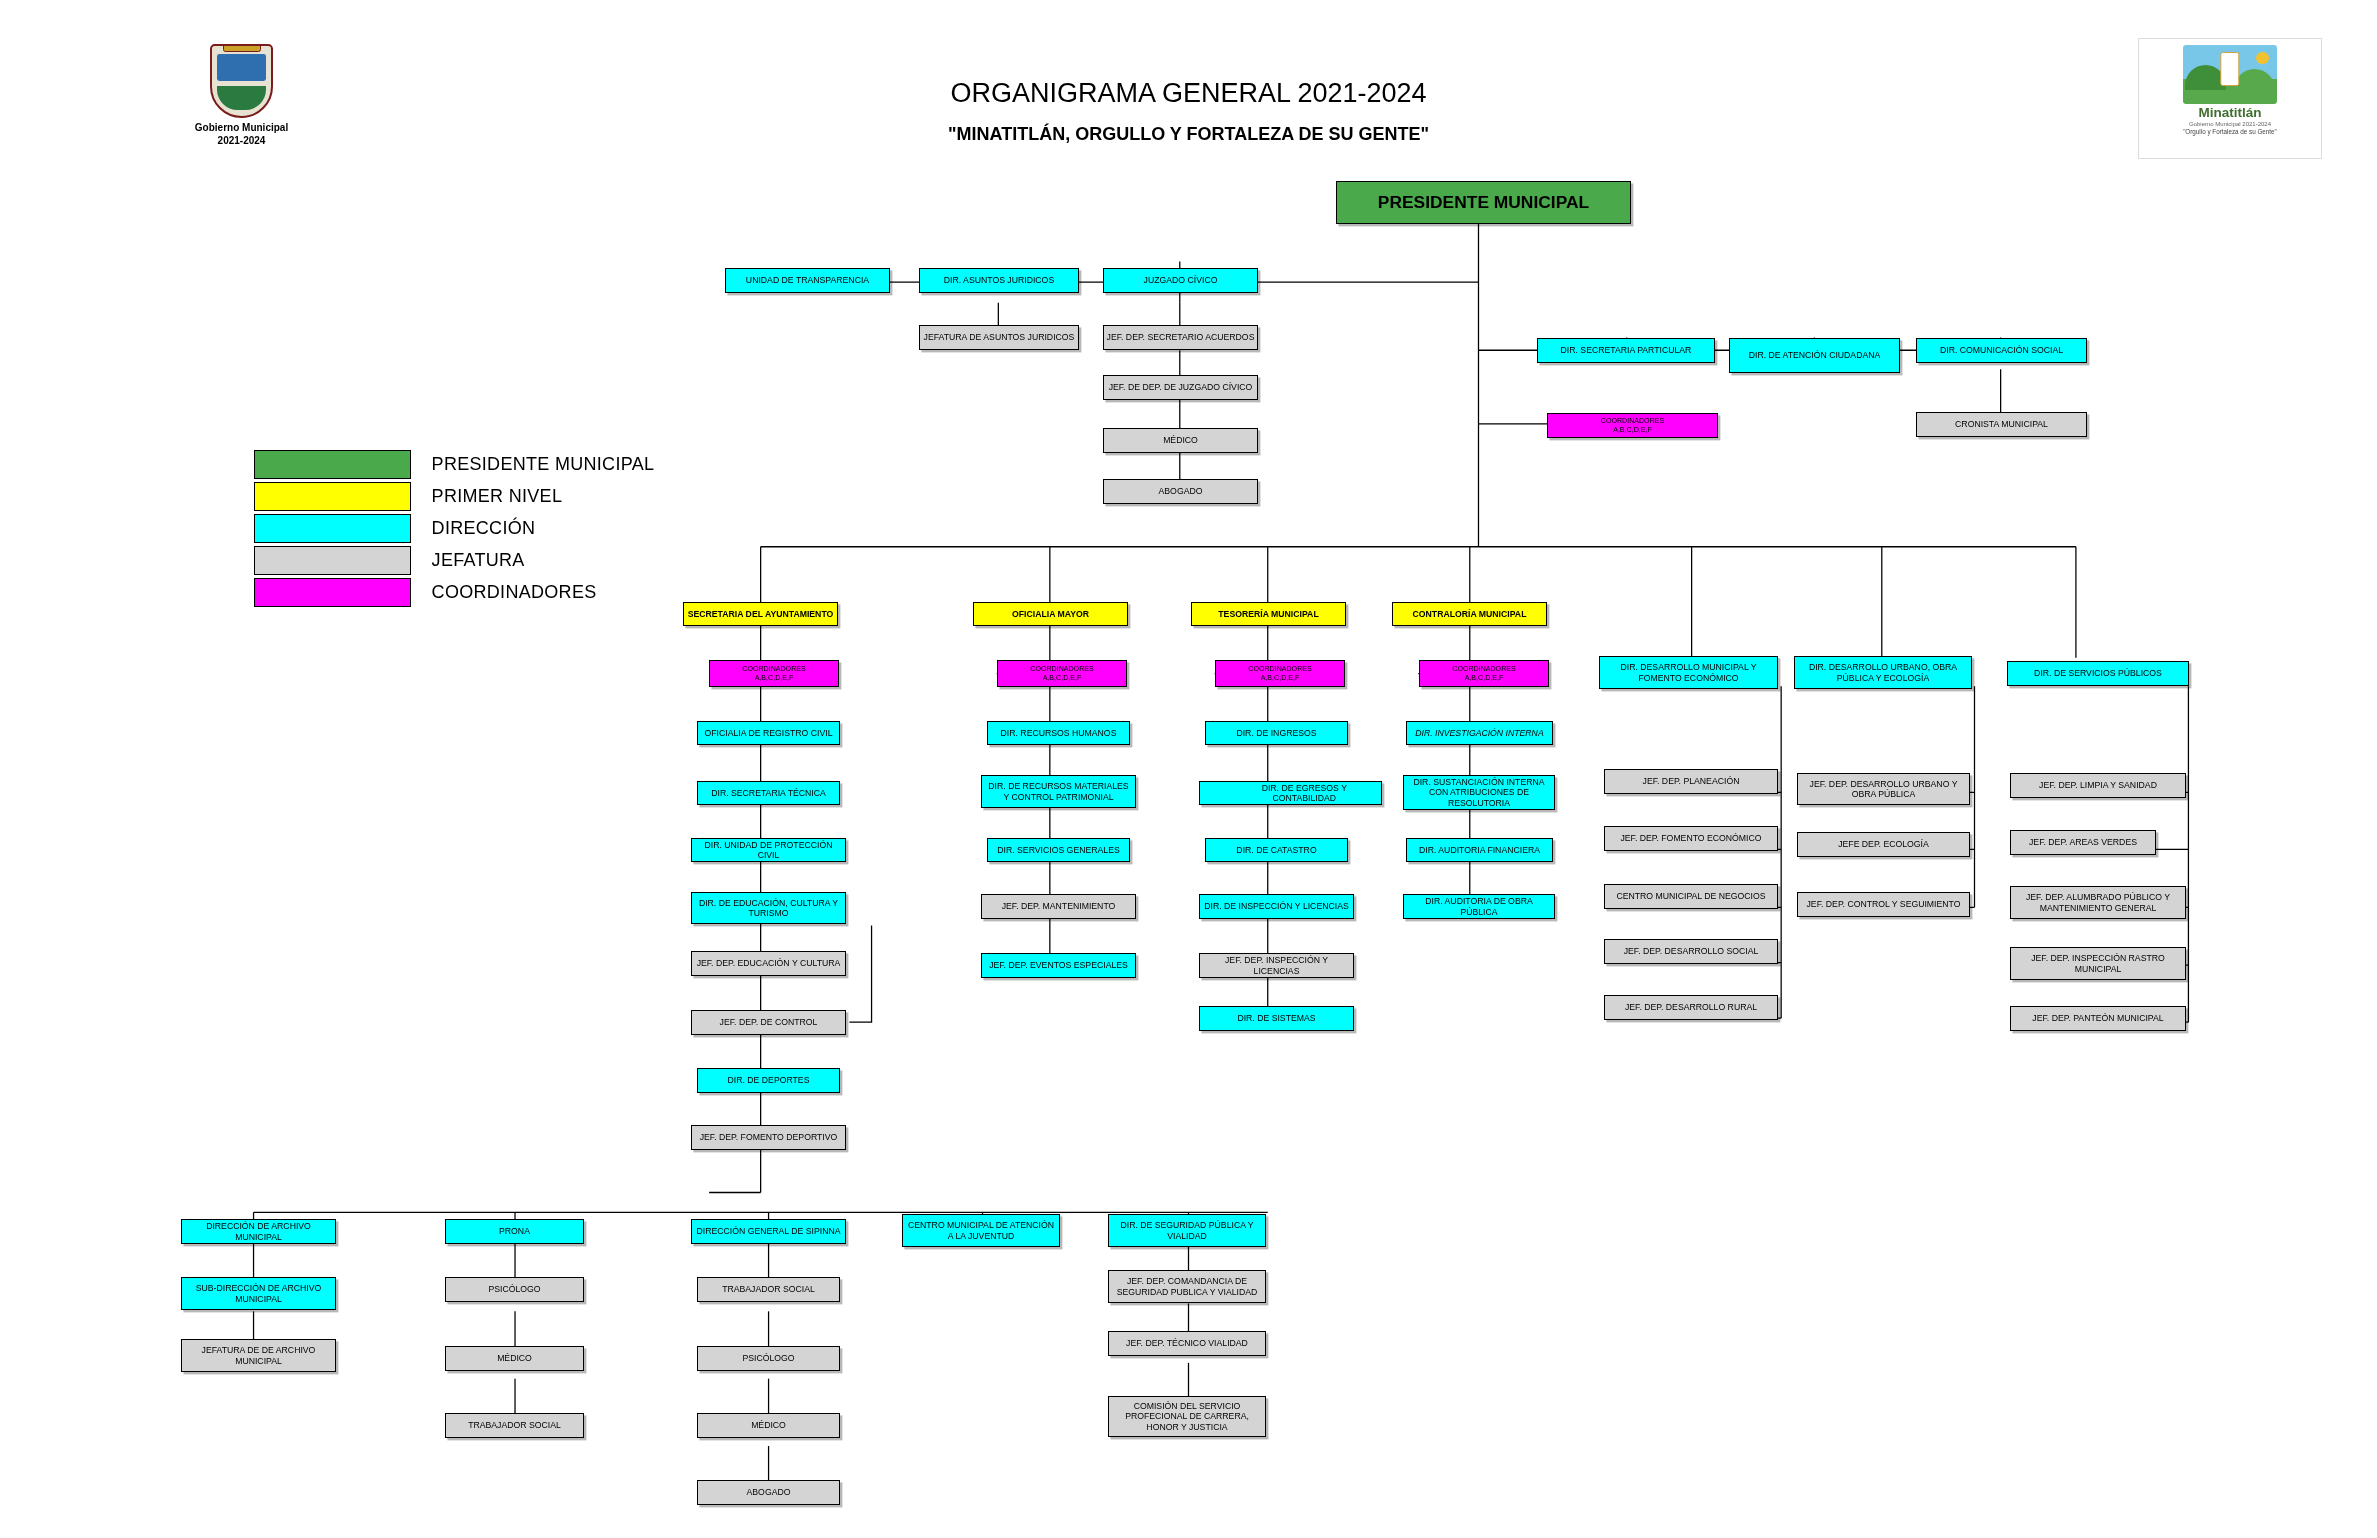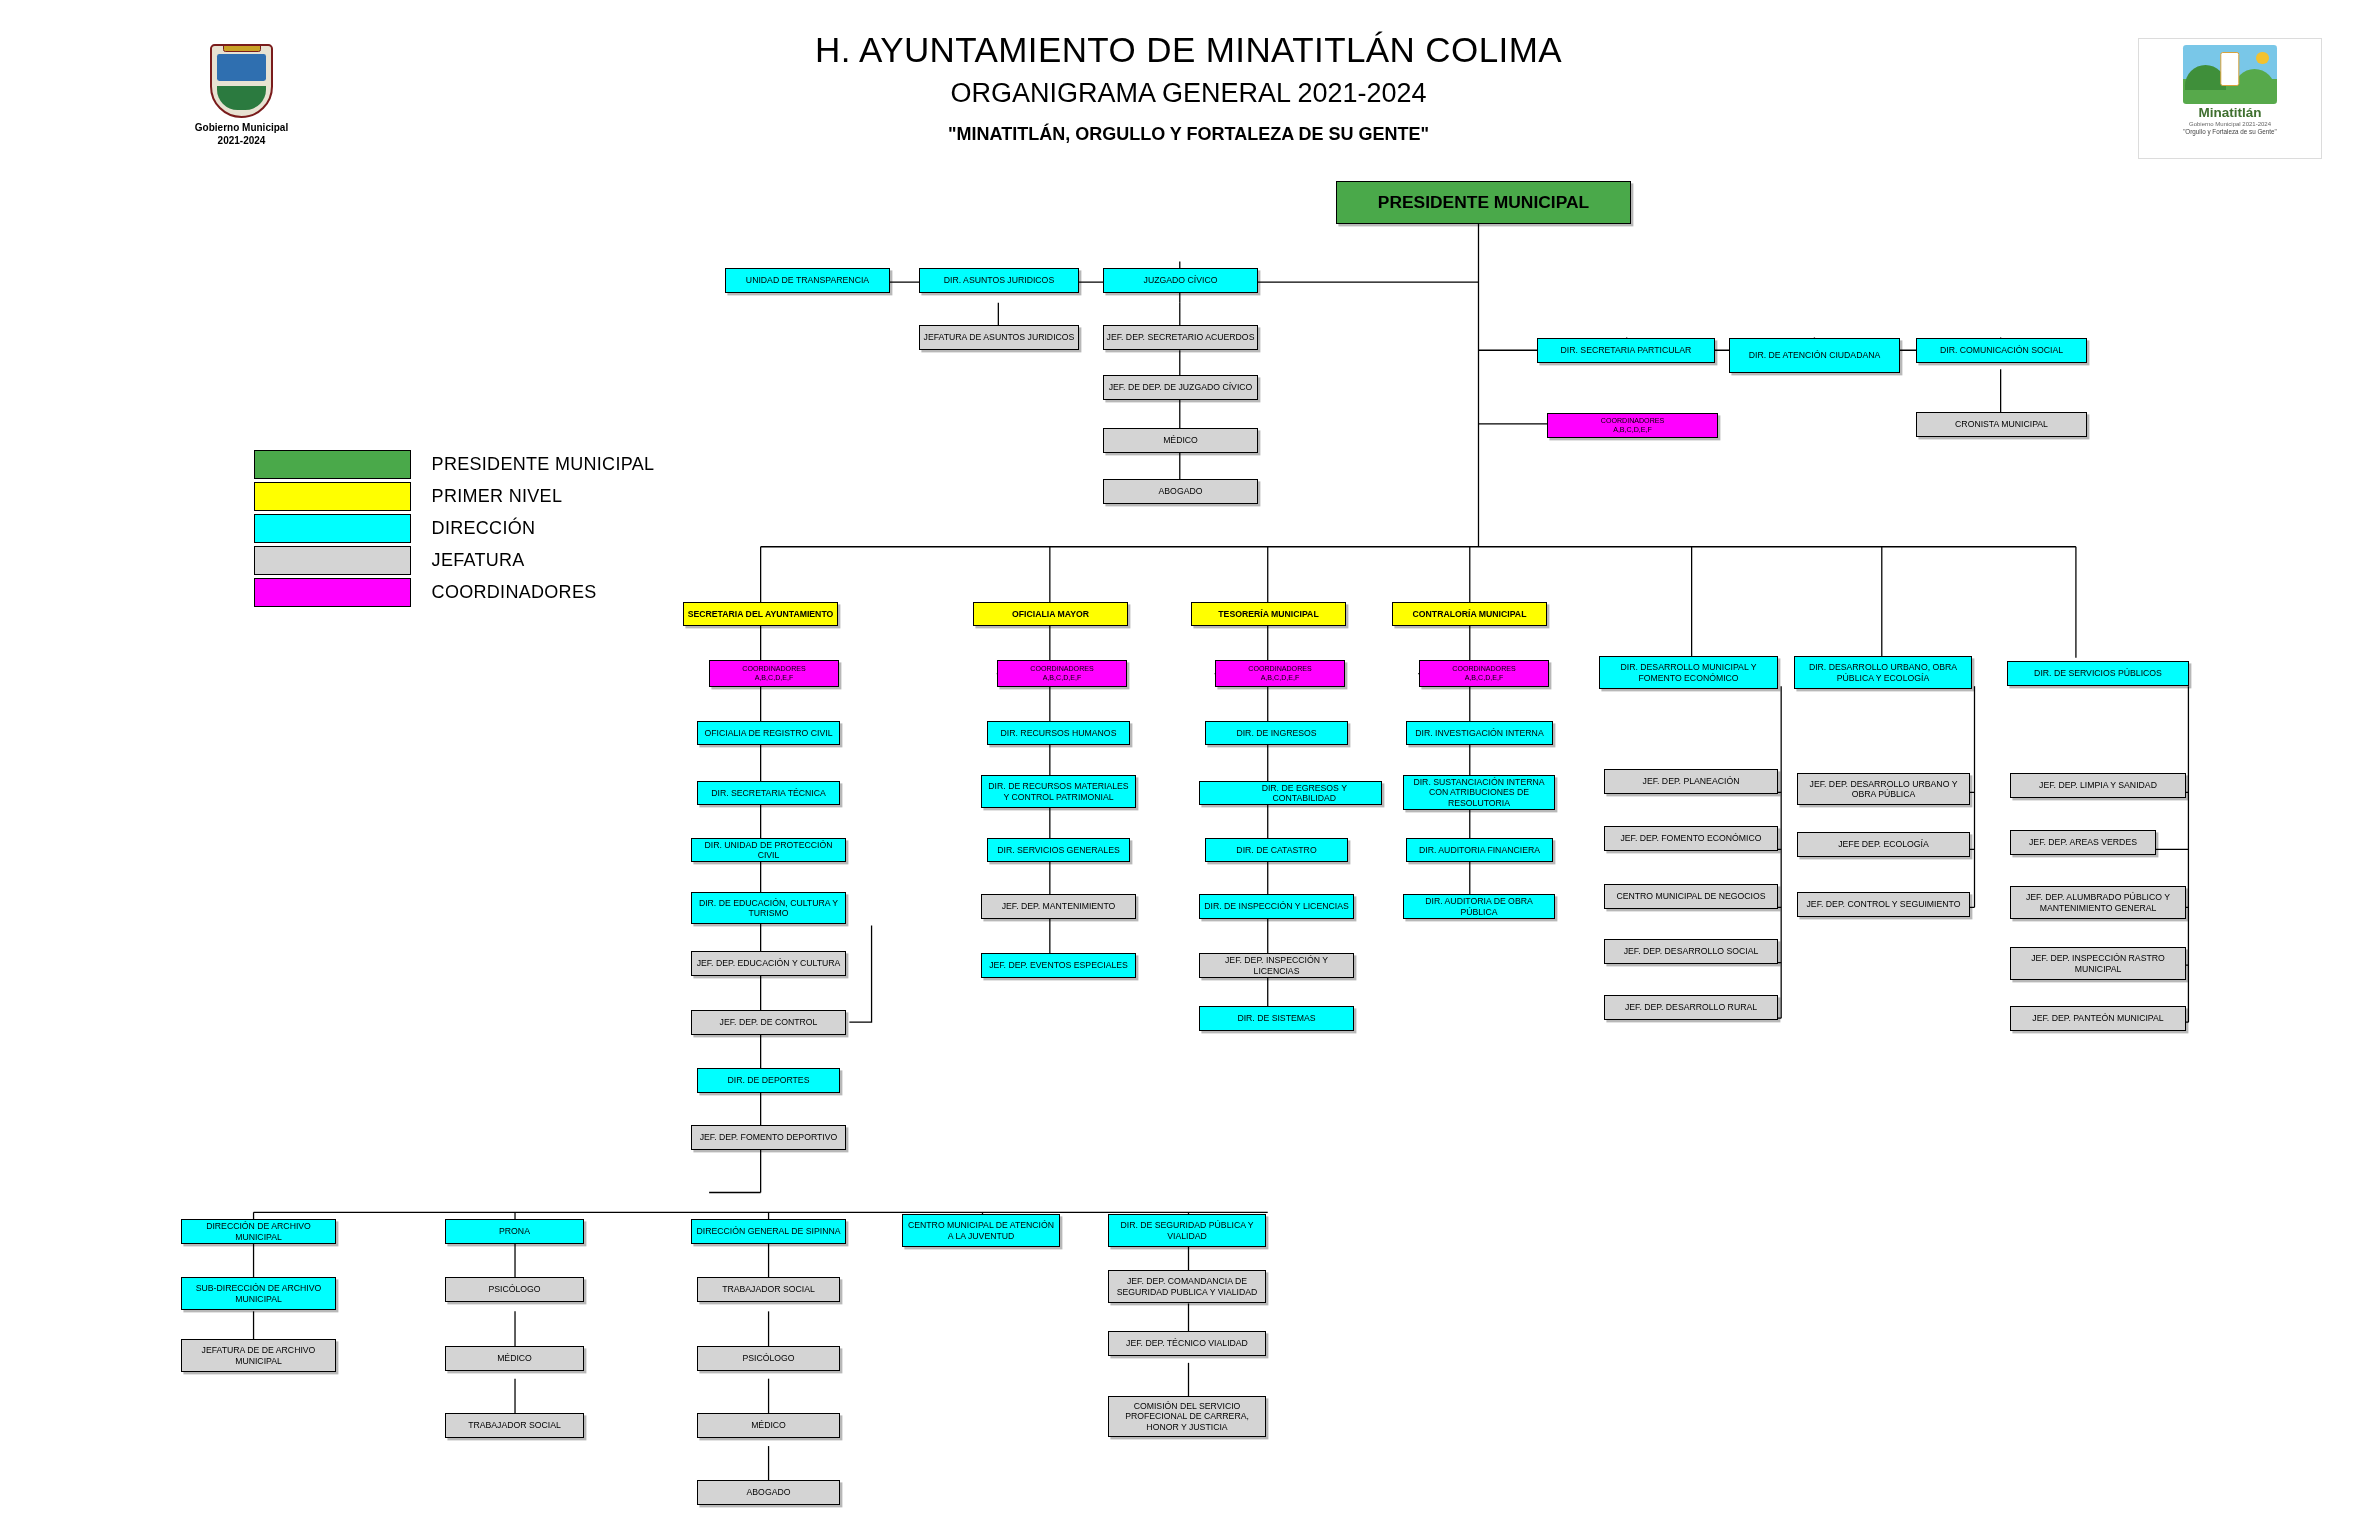"H. AYUNTAMIENTO DE MINATITLÁN COLIMA" div.title { html: <div>H. AYUNTAMIENTO DE MINATITLÁN COLIMA</div> -> none }
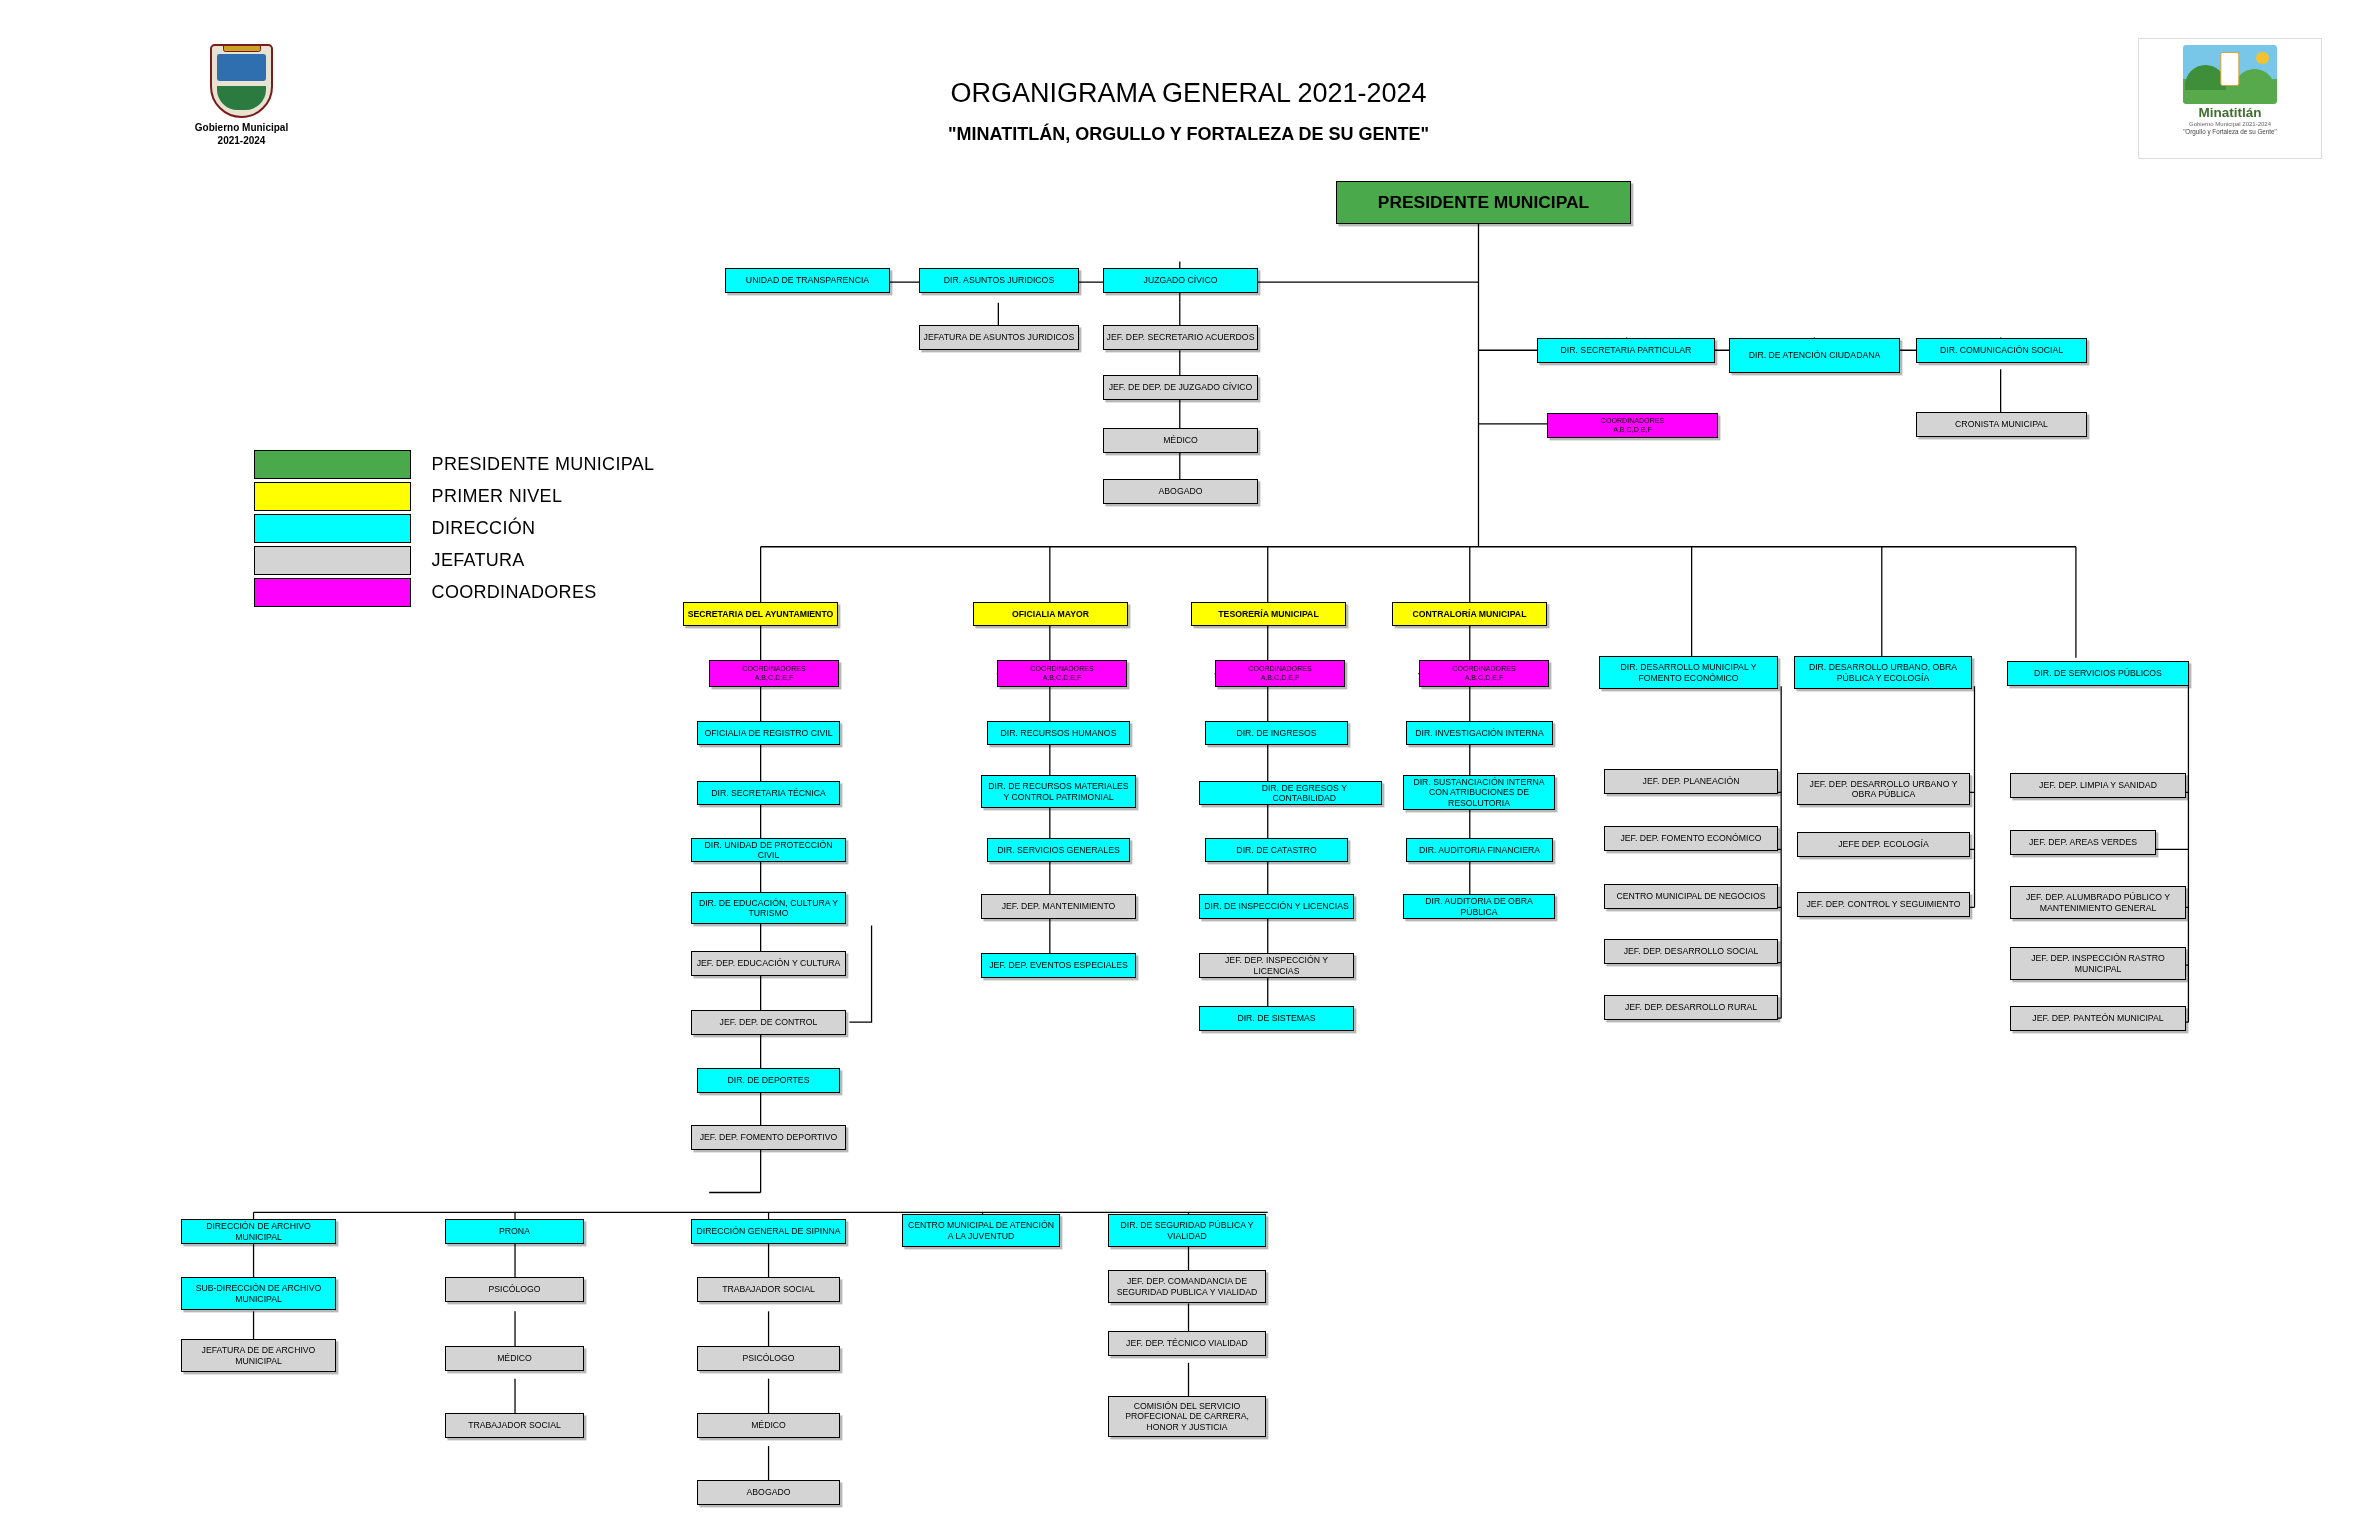"DIR. INVESTIGACIÓN INTERNA" div.box { font-style: none -> italic }
